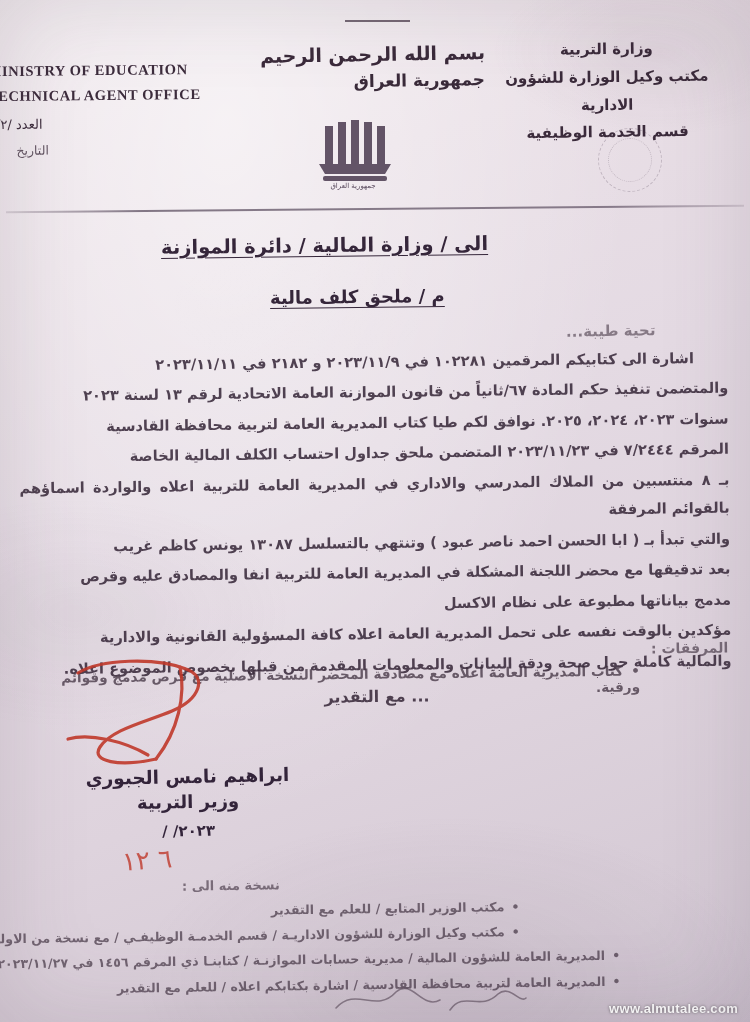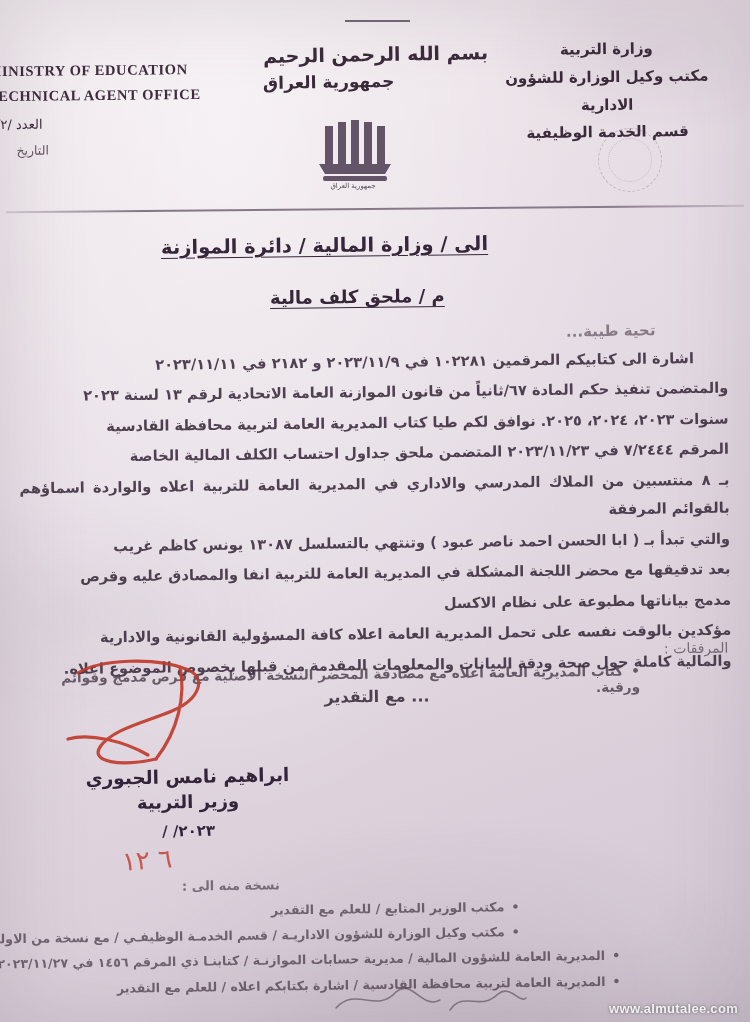"بسم الله الرحمن الرحيم" .hdr-center { margin-left: 8px -> none; text-align: left -> right }
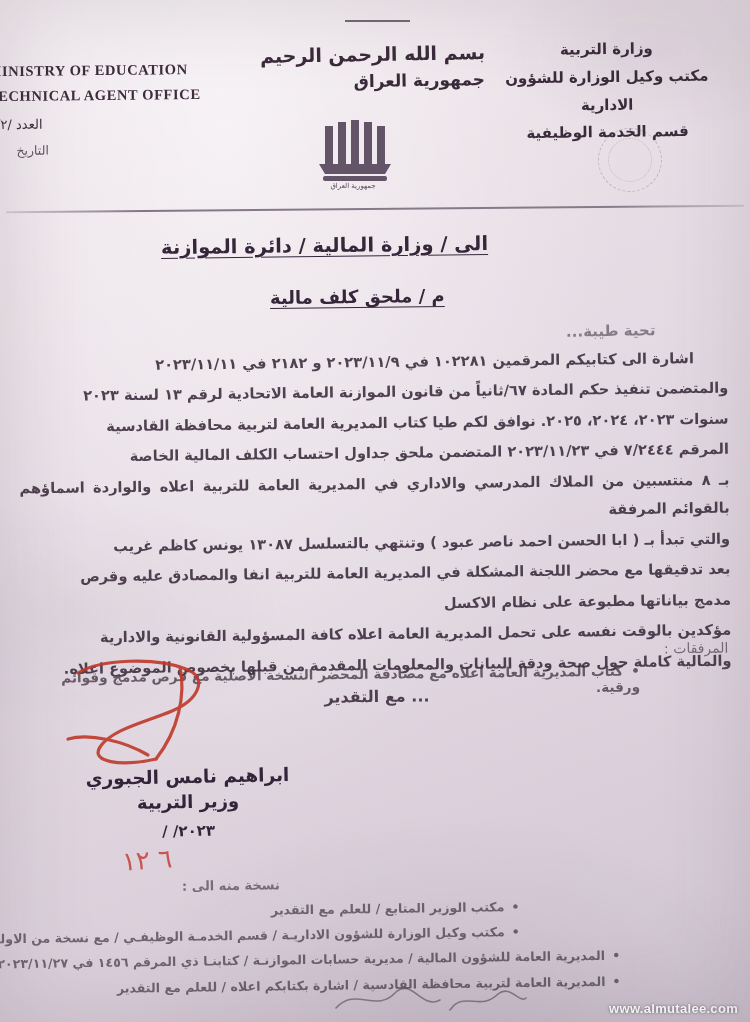"المرفقات :" .attach-label { font-weight: normal -> bold }
